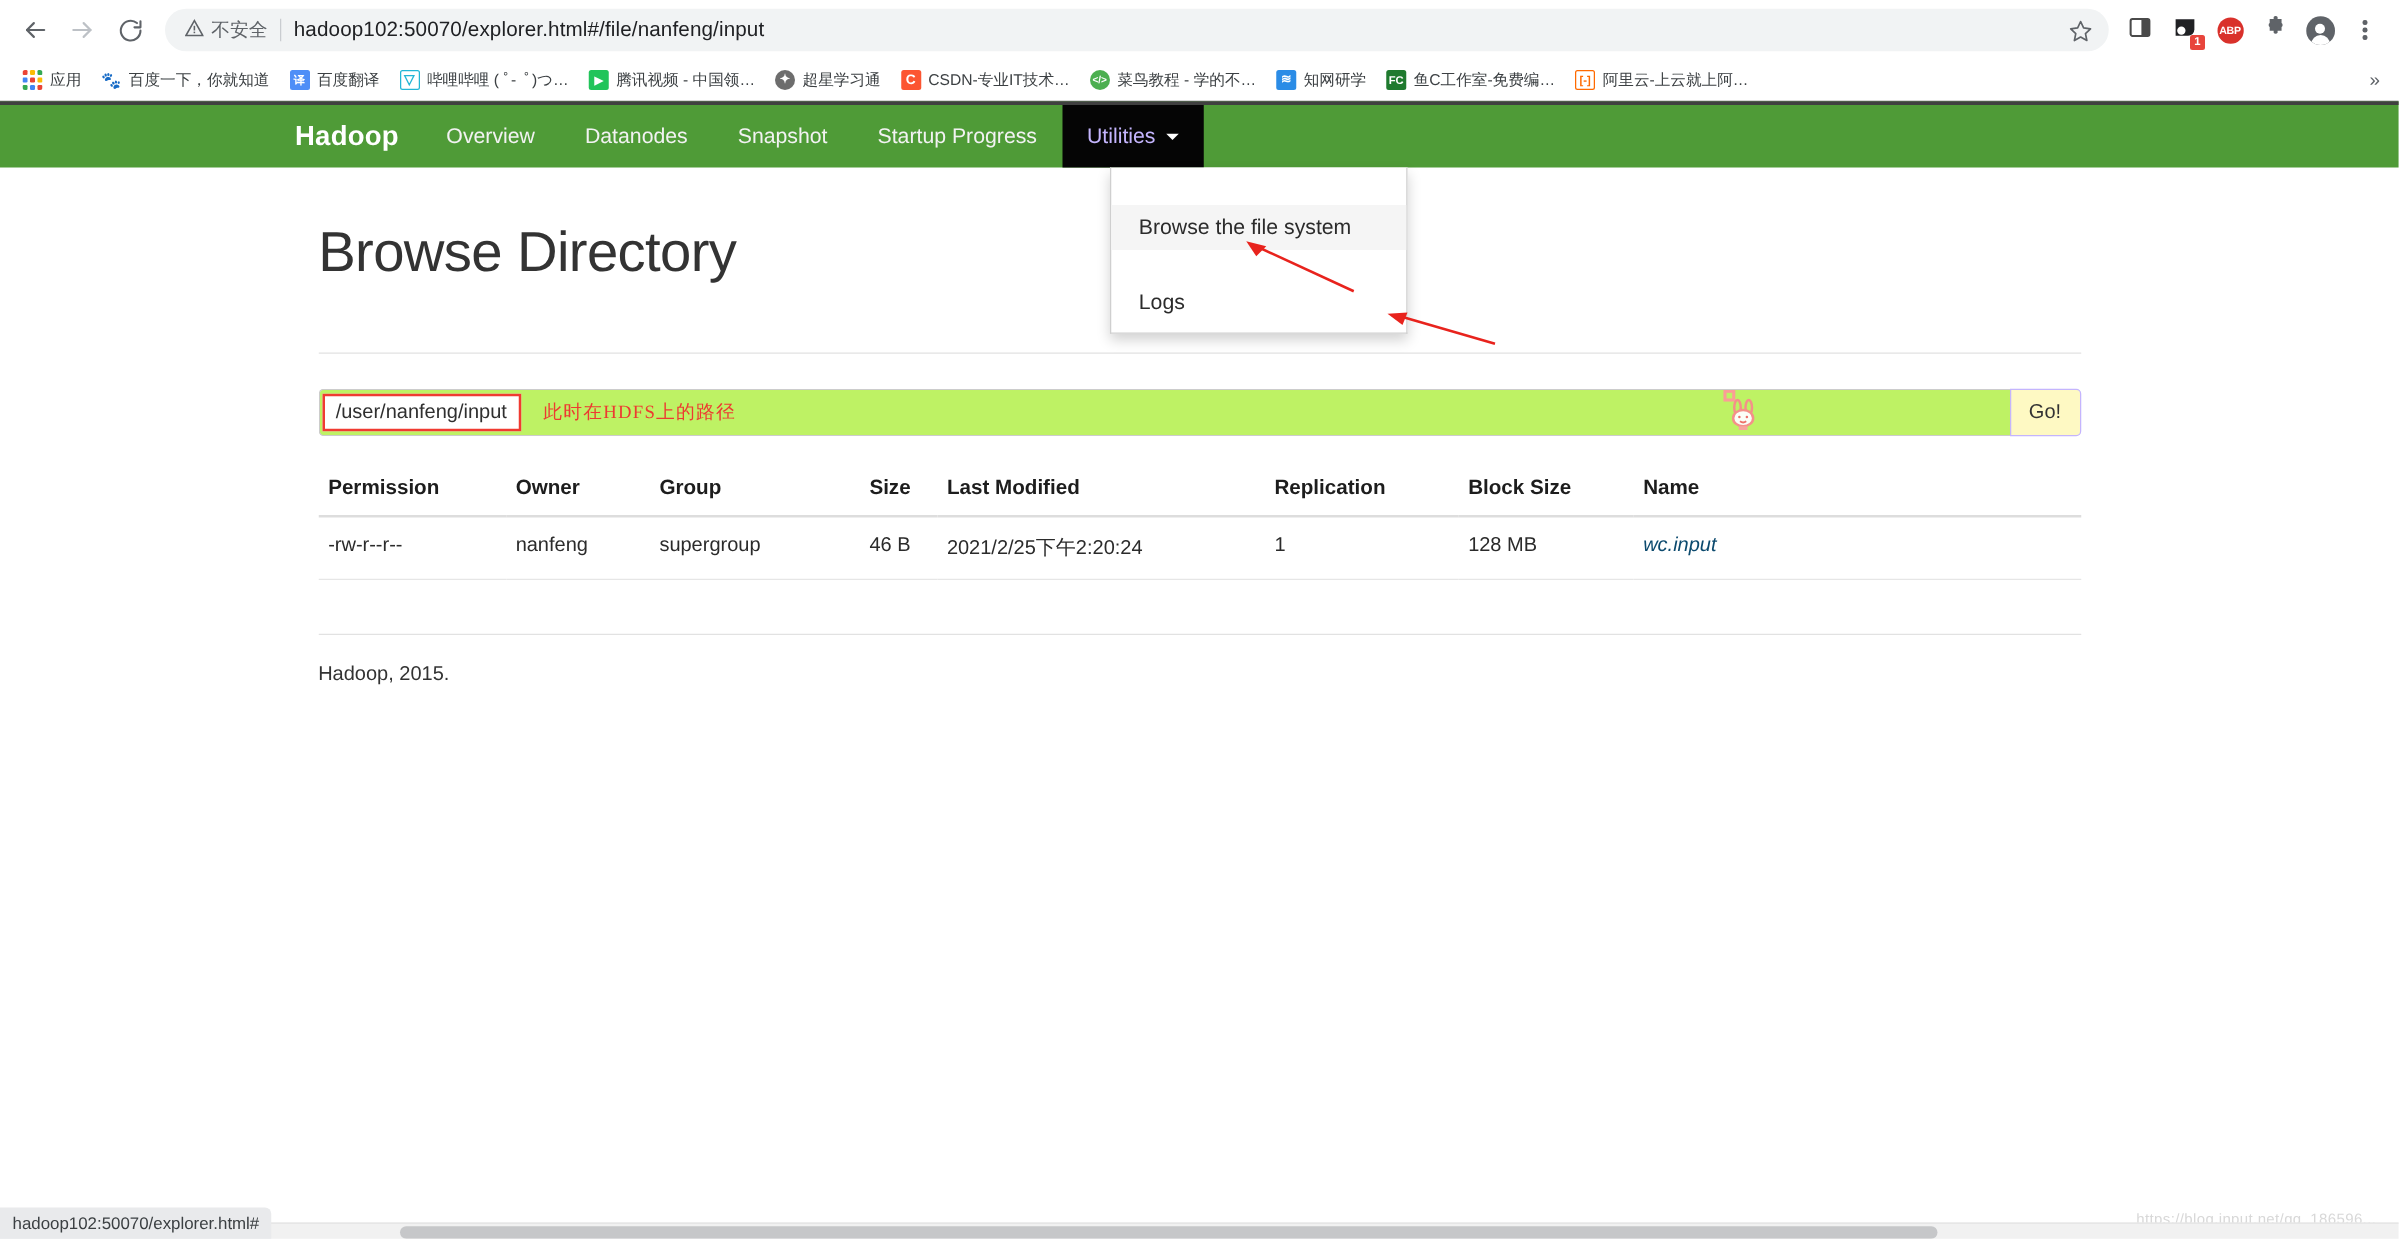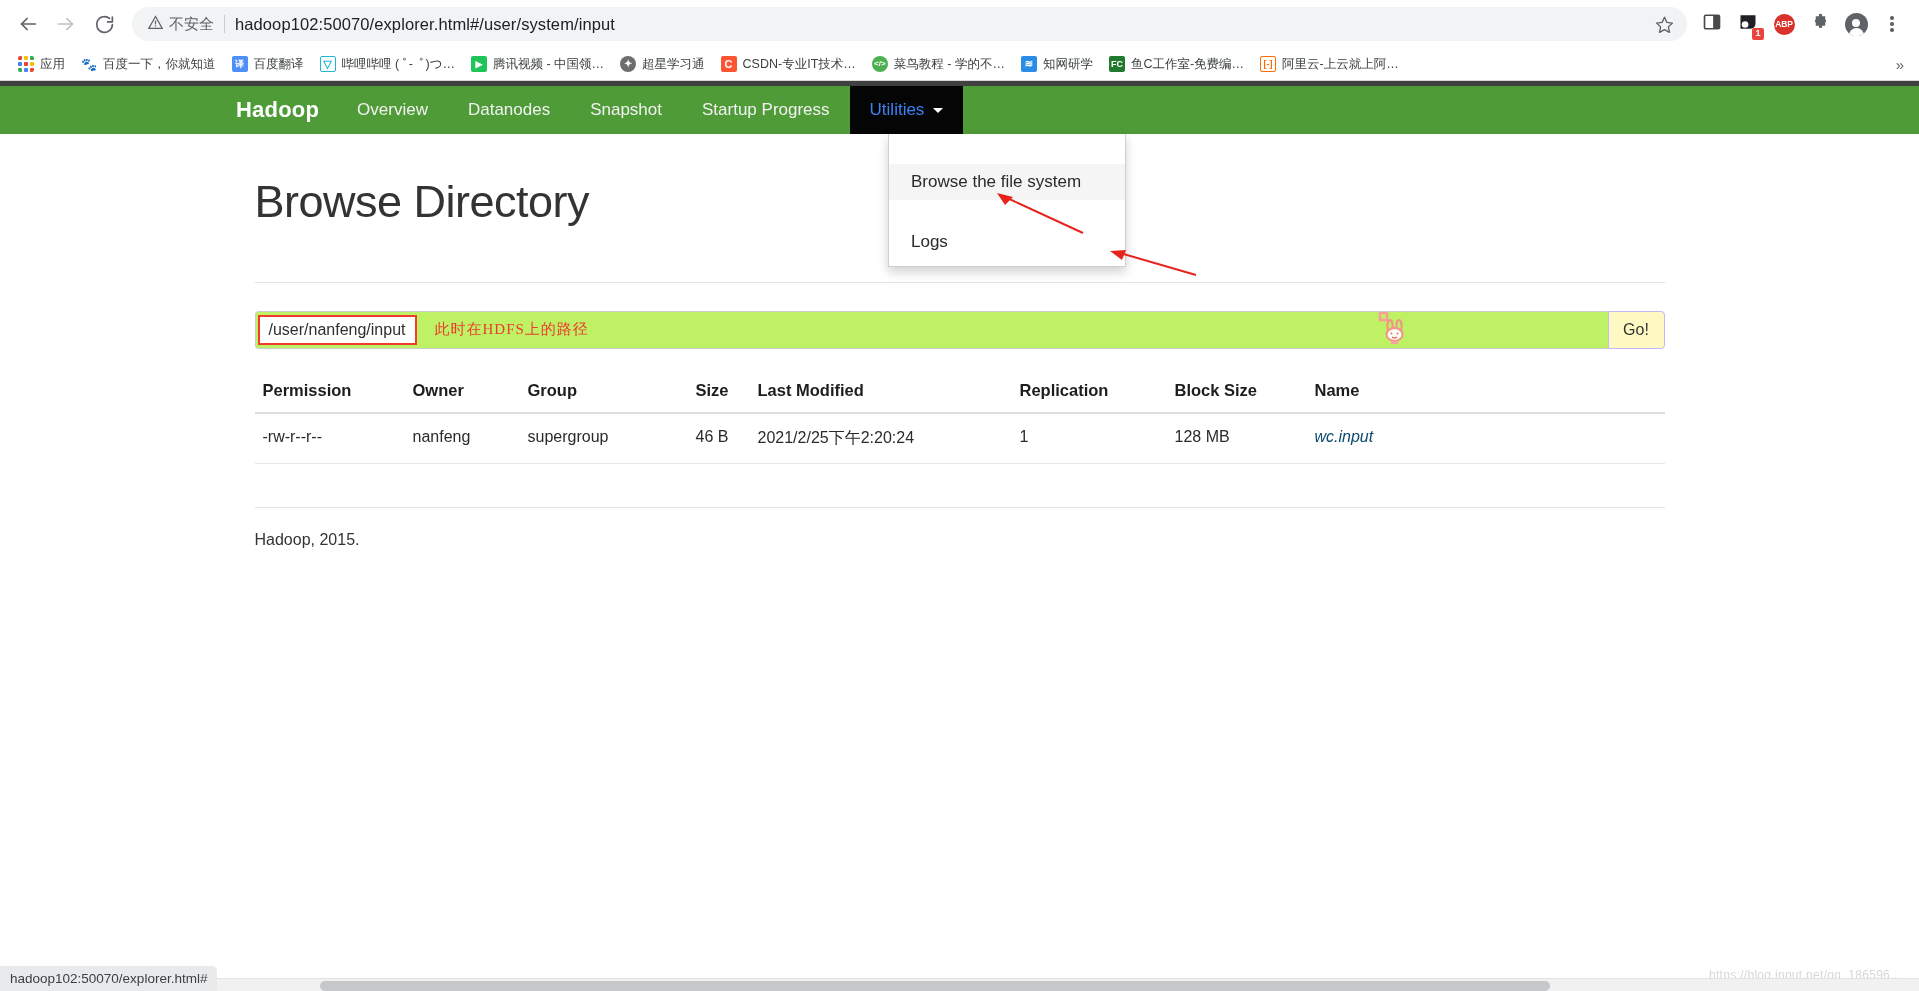"hadoop102:50070/explorer.html#/user/syst" span.omnibox-url { text: /user/system/input -> /file/nanfeng/input }
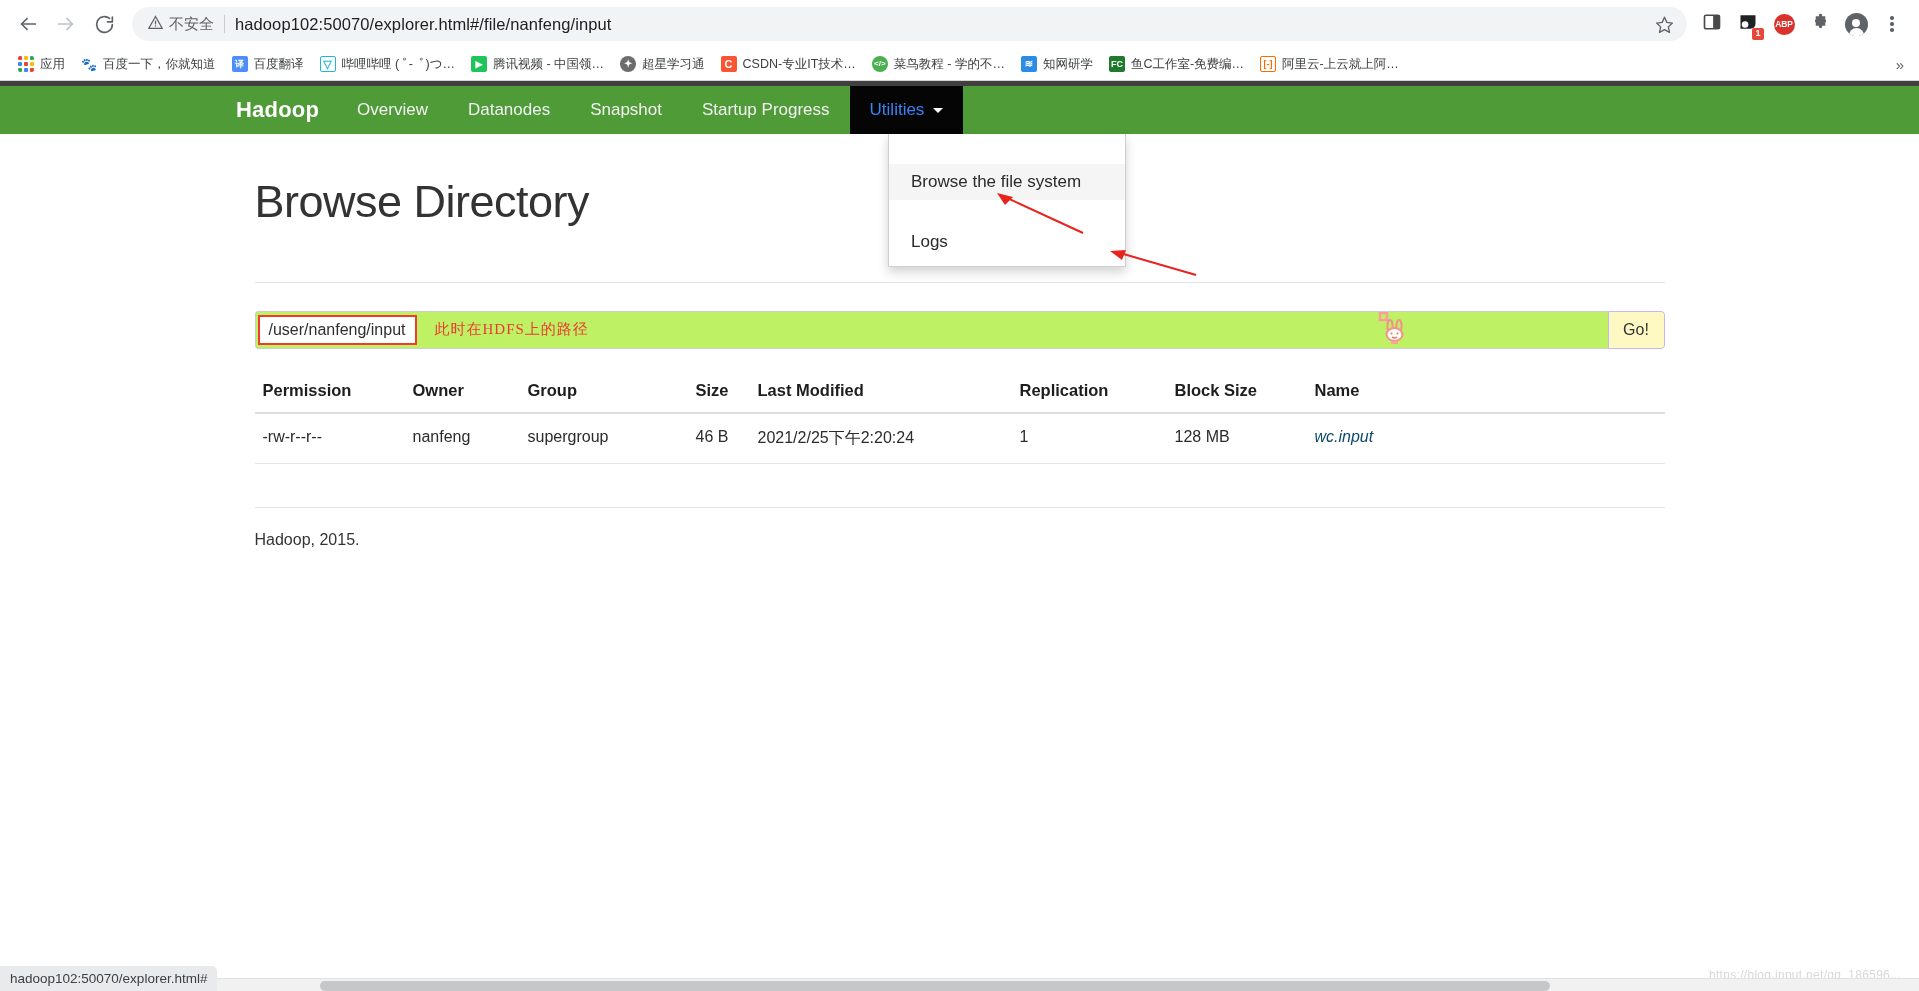"Hadoop" .navbar { border-top: 5px solid #404040 -> 3px solid #404040 }
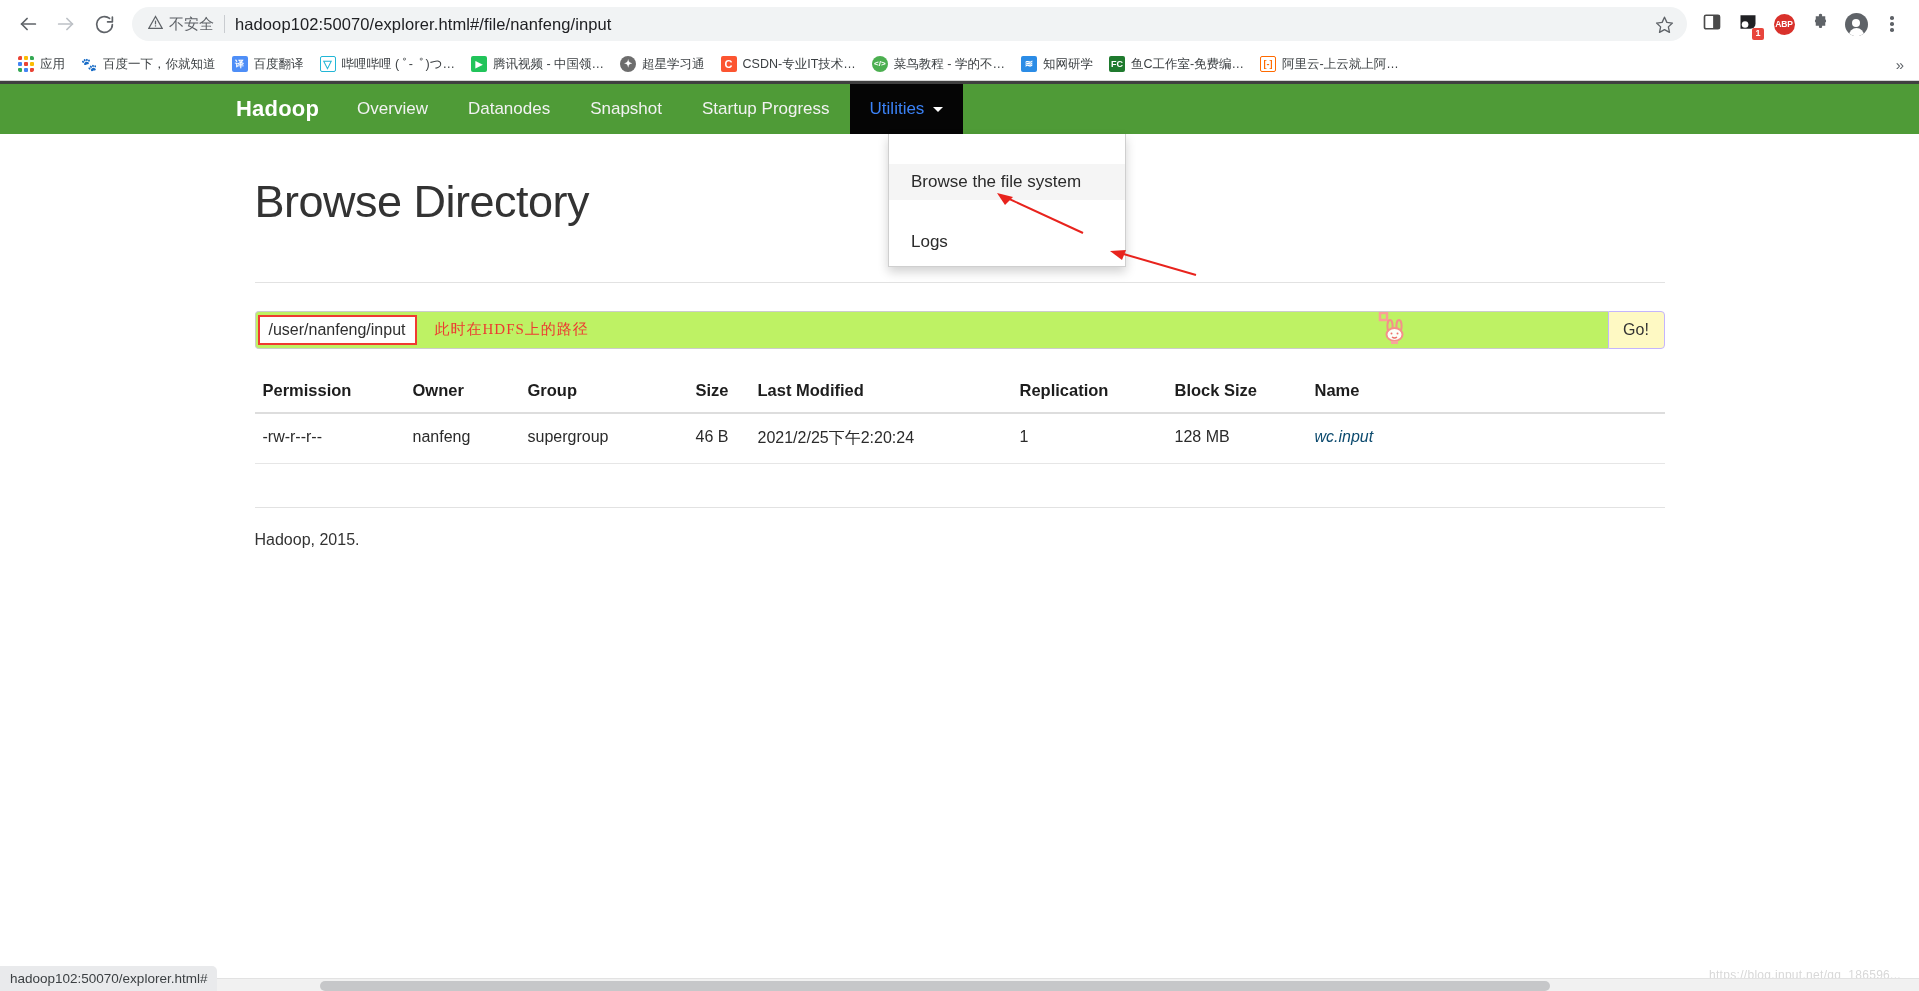"Utilities" .nav-item.active { color: #3b82f6 -> #c4b5fd }
